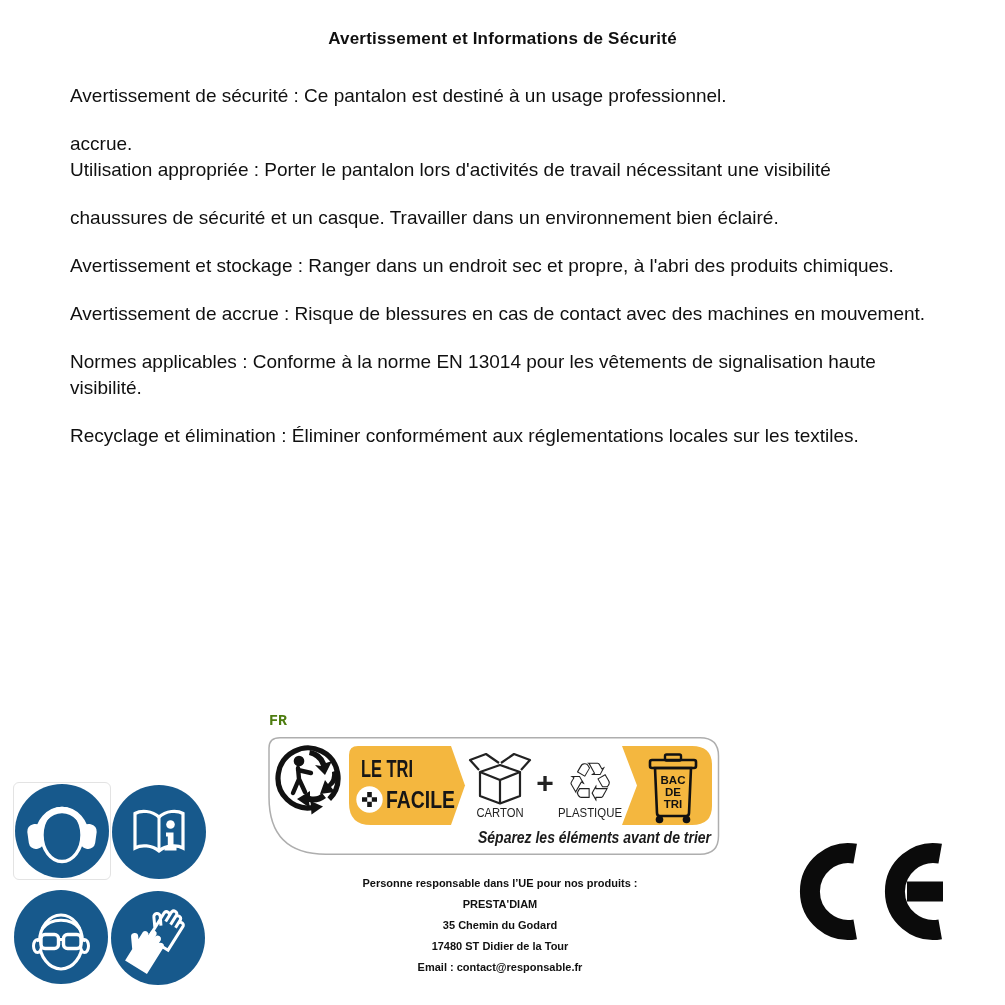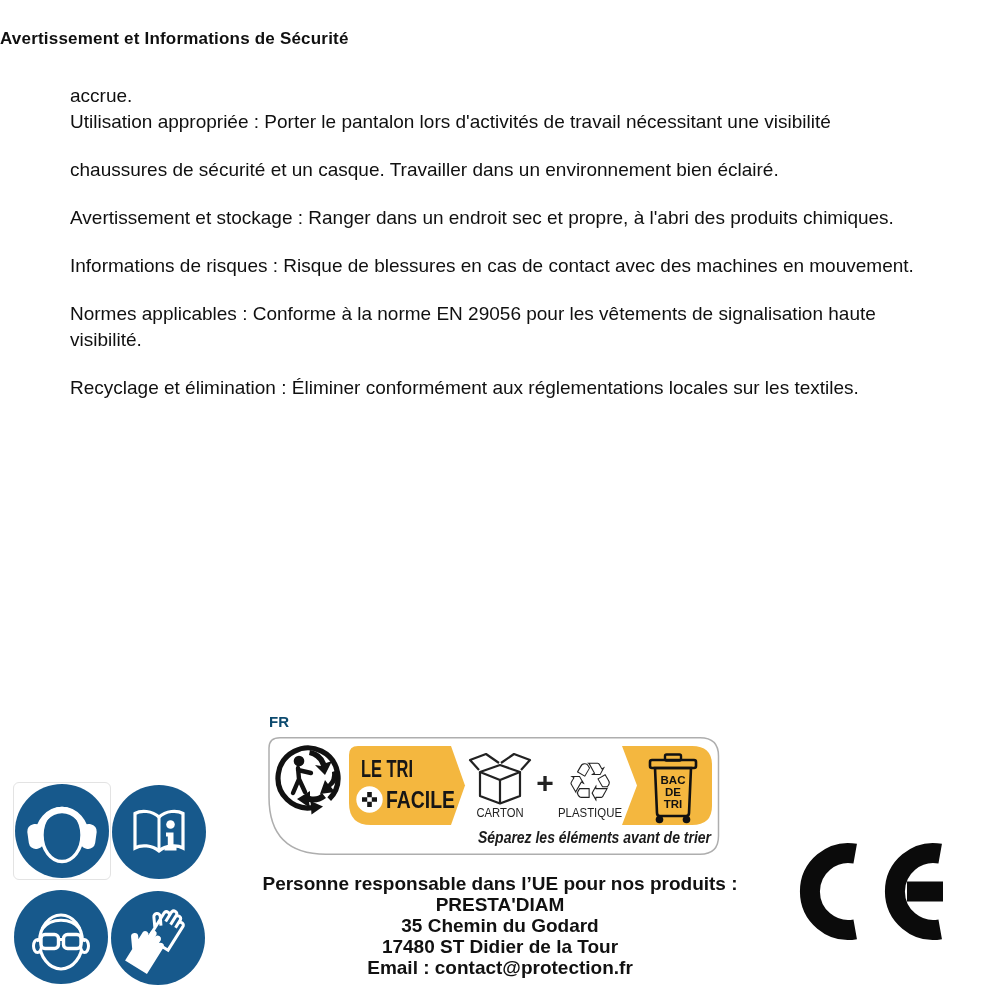"Avertissement et Informations de" .title { text-align: left -> center }
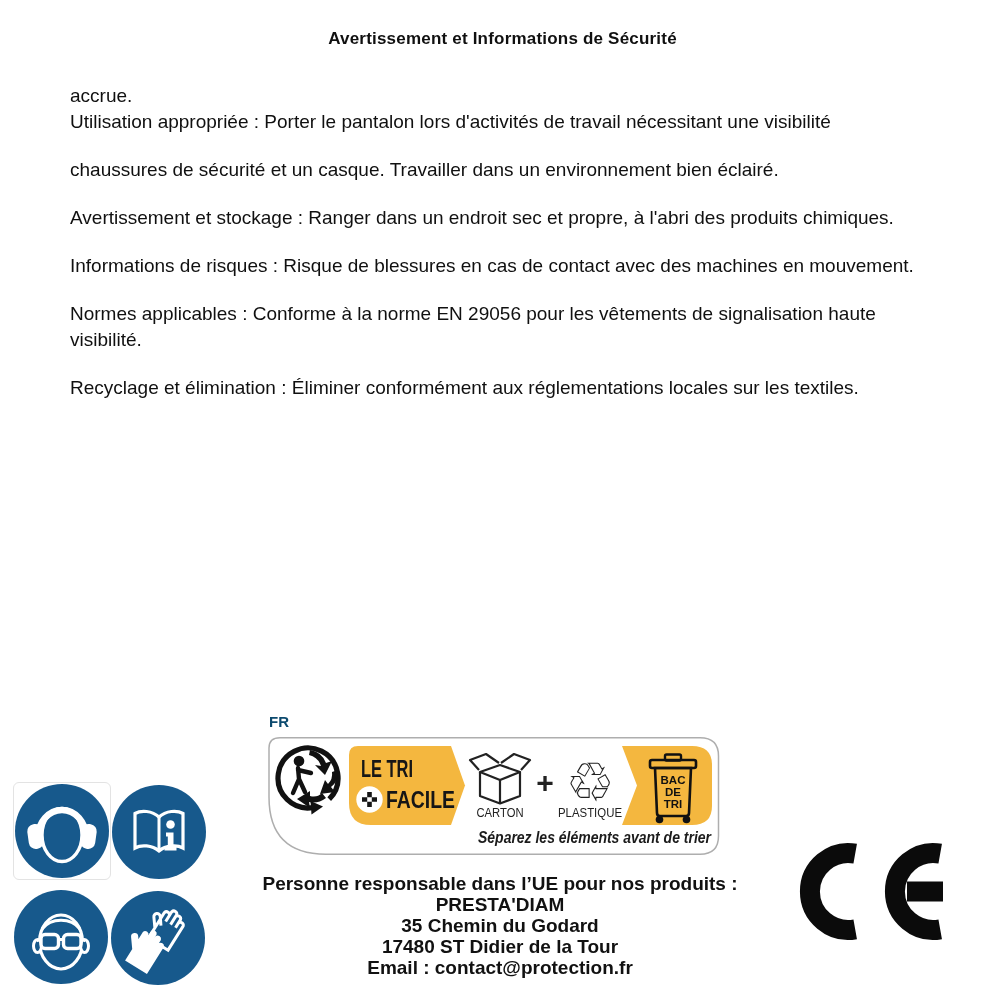"Avertissement de sécurité : Ce" div.para { html: none -> <div> <div>Avertissement de sécurité : Ce pantalon est destiné à un usage professionnel.</div> </div> }
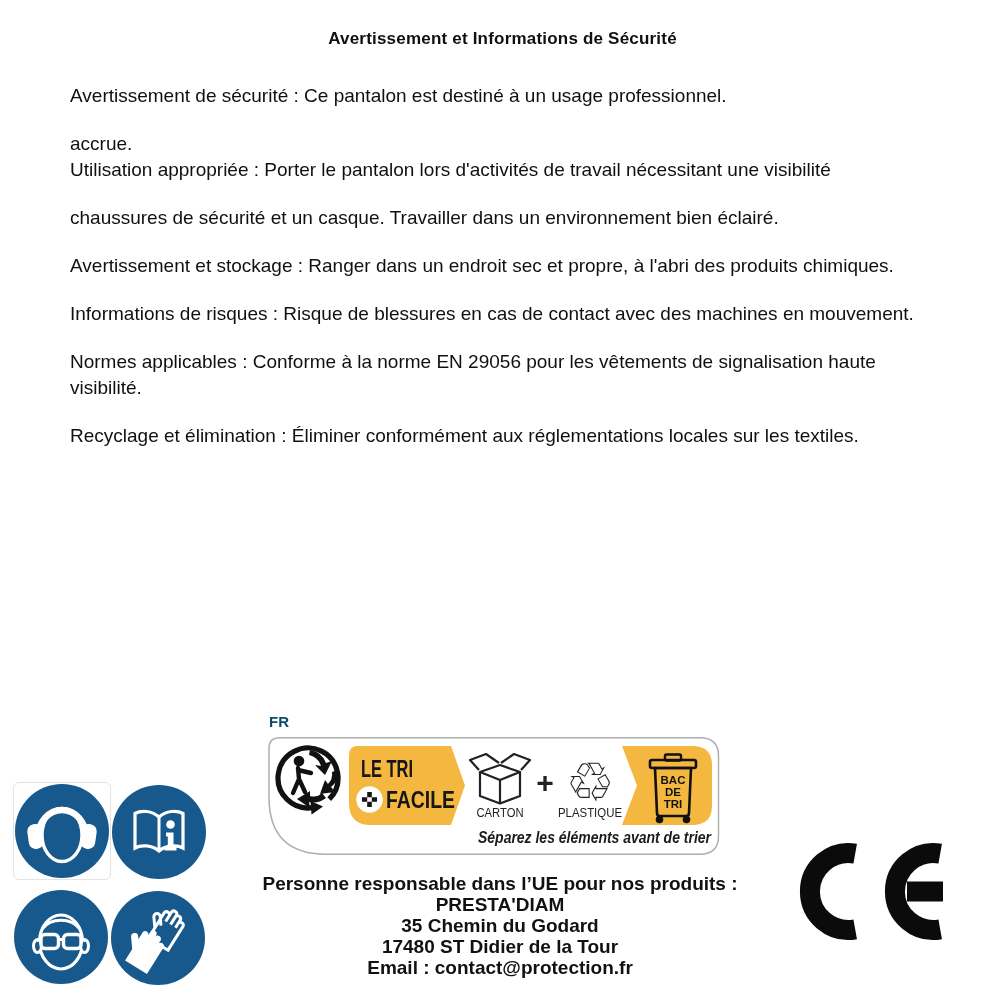"Informations de risques : Risque" div.line { text: Informations de risques -> Avertissement de accrue }
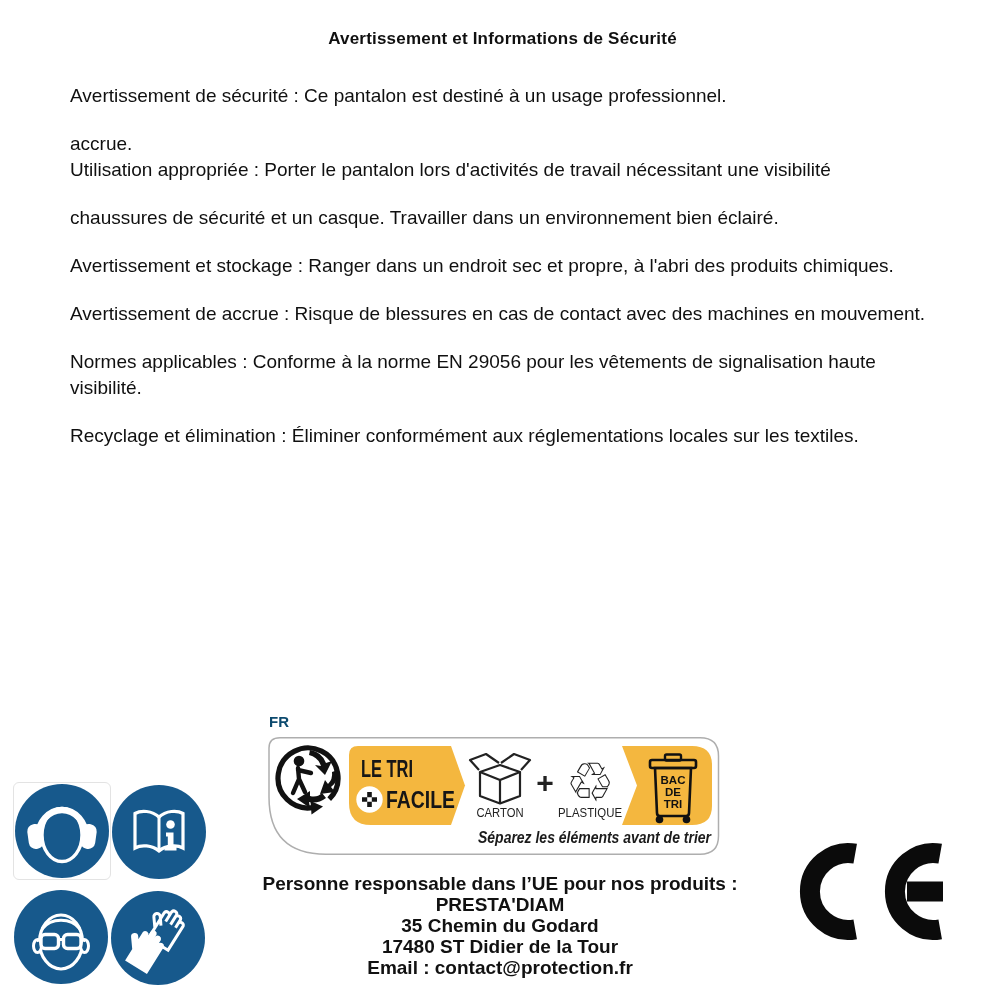"Normes applicables : Conforme à" div.line { text: 29056 -> 13014 }
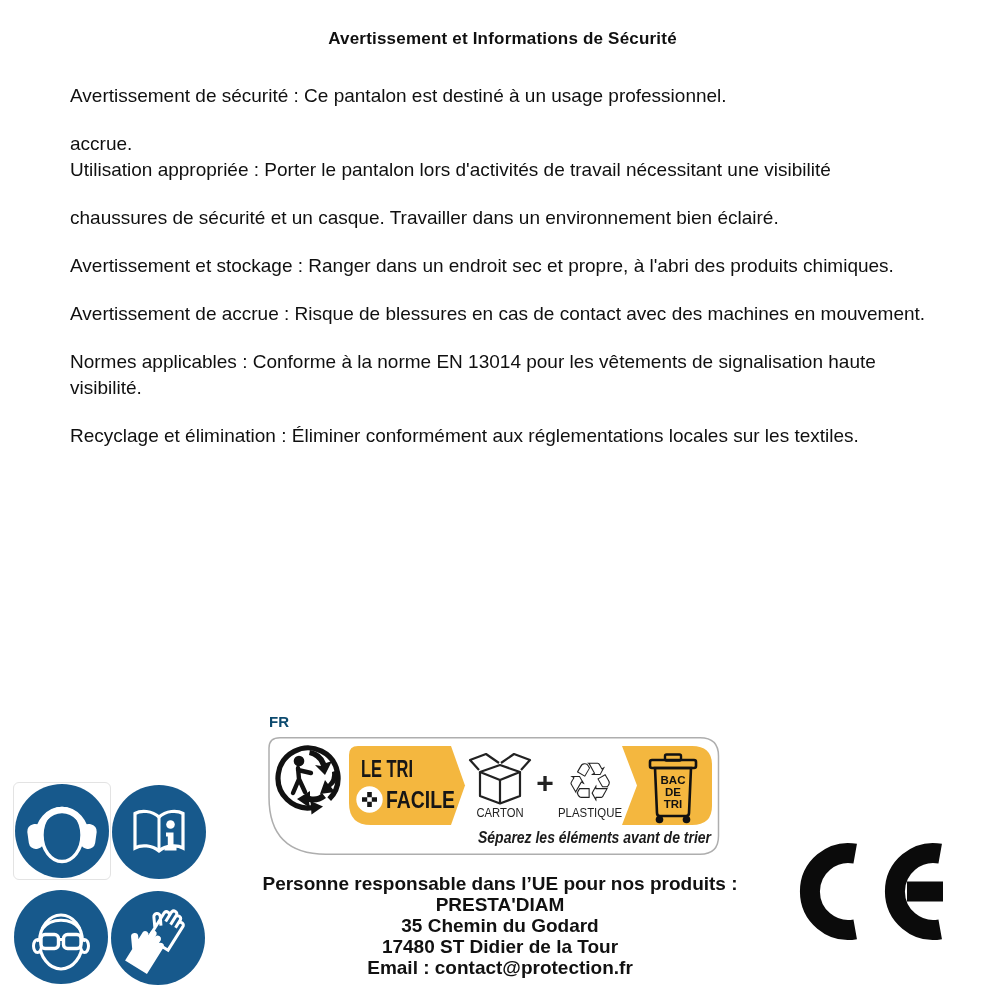"FR" .fr-code { color: #0c4a6e -> #4d7c0f; font-family: none -> Liberation Mono, monospace }
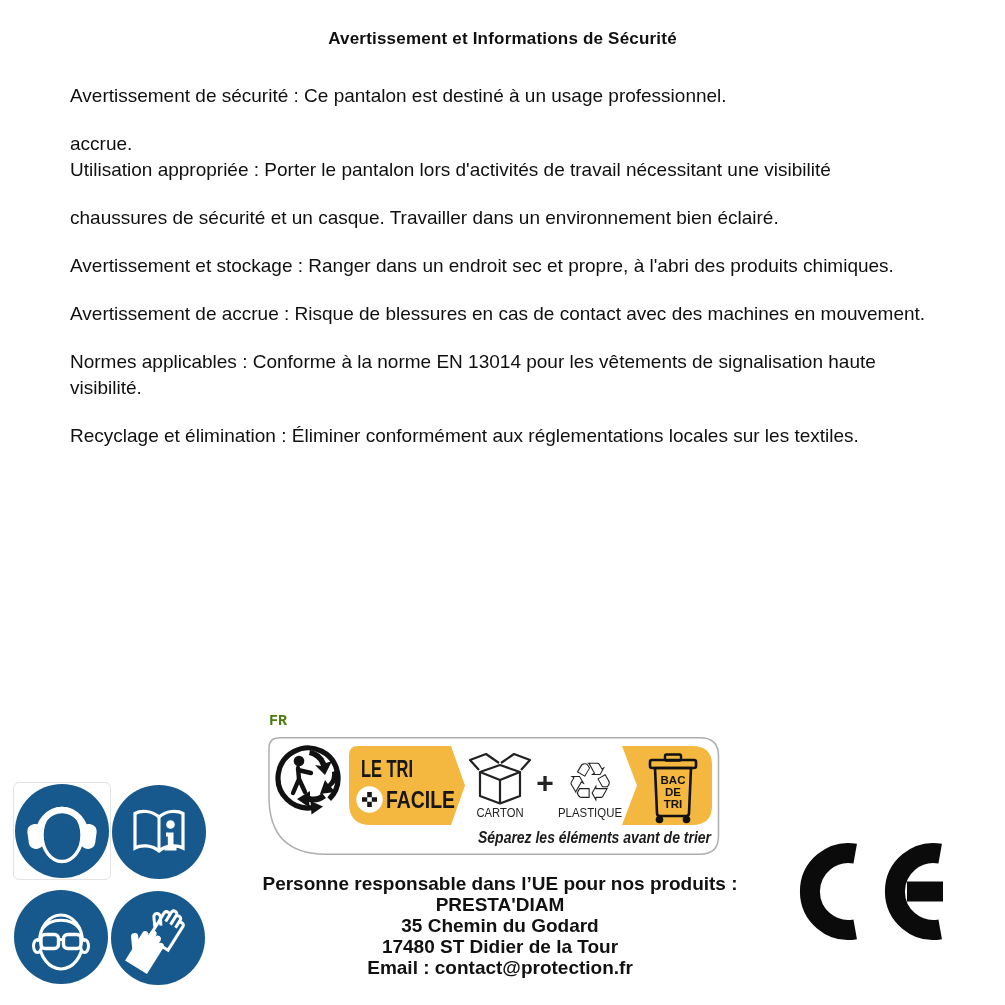"Personne responsable dans l’UE pour" .resp { font-size: 19px -> 11px }
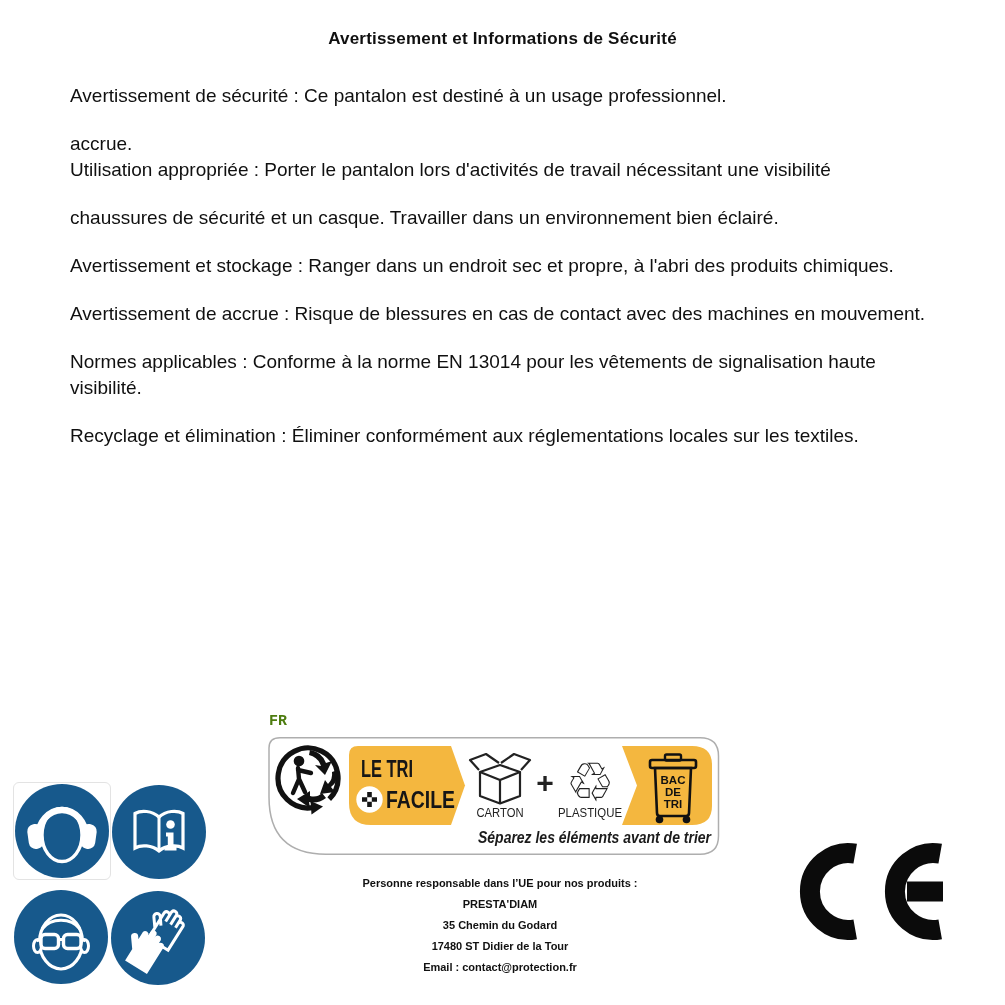"Email : contact@protection.fr" div { text: contact@protection.fr -> contact@responsable.fr }
